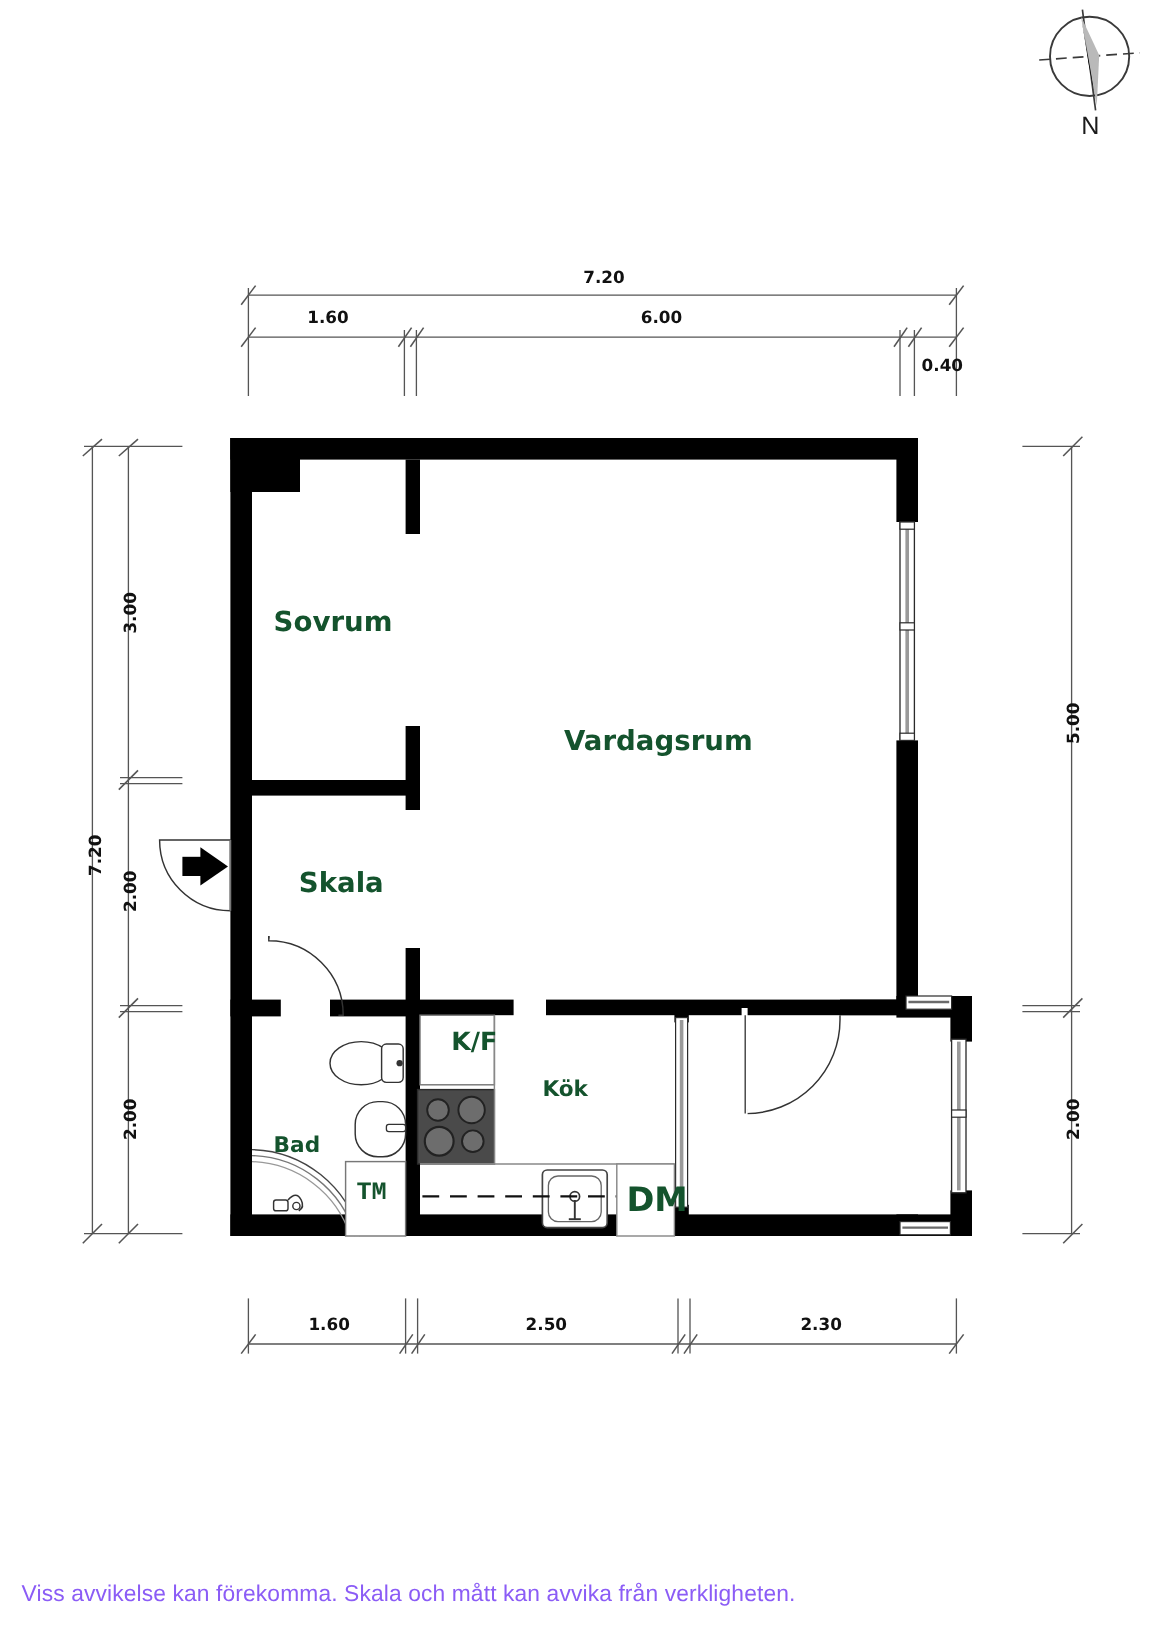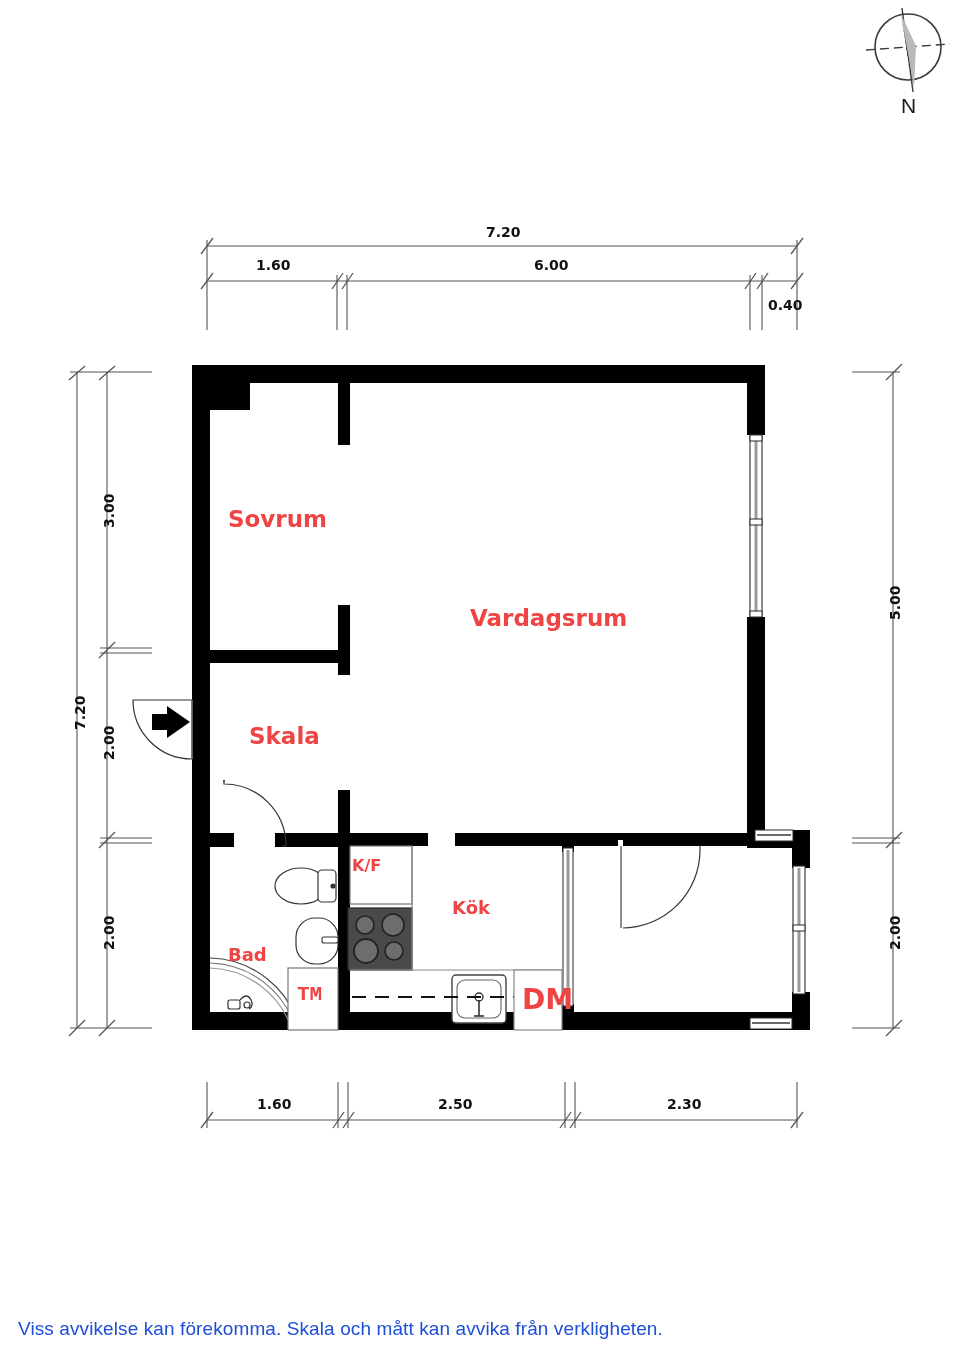"Sovrum" .roomlabel { color: #ef4444 -> #14532d }
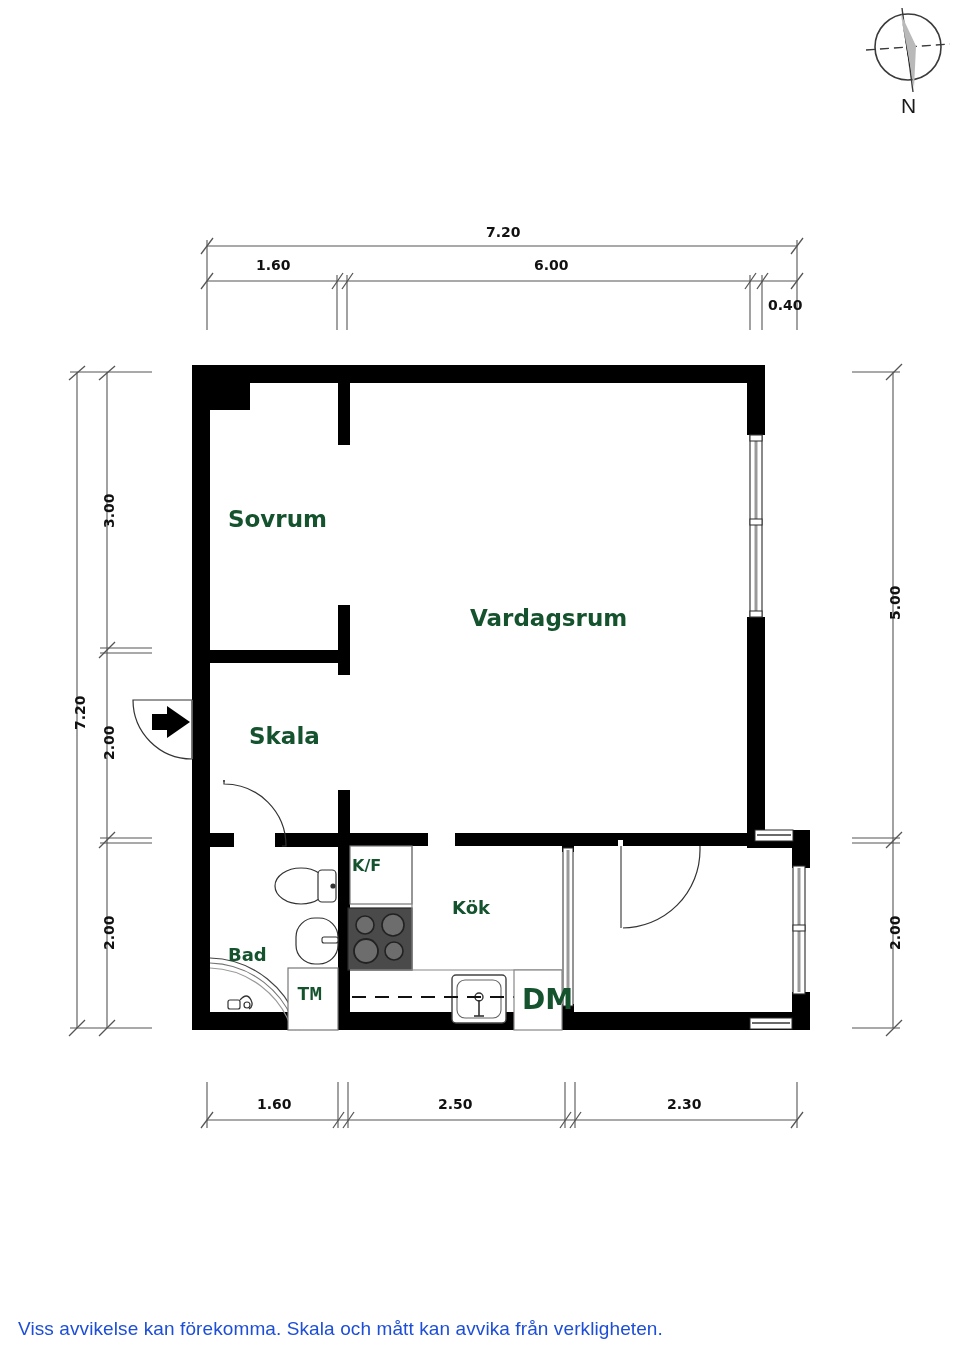"K/F" div.roomlabel { font-size: 16px -> 21px; padding-left: none -> 24px }
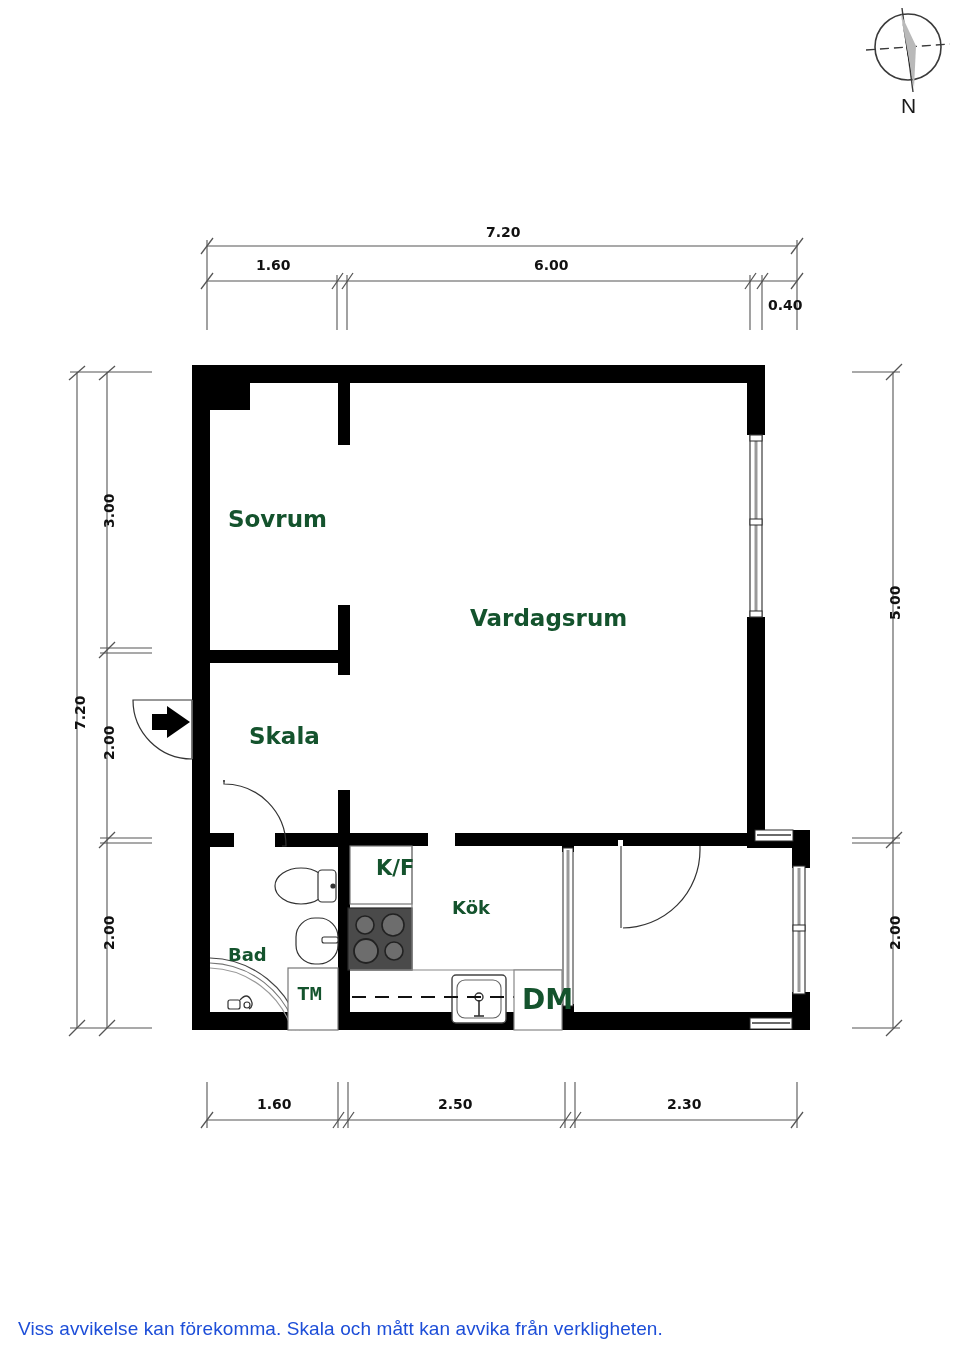"Viss avvikelse kan förekomma. Skala" .disclaimer { color: #1d4ed8 -> #8b5cf6 }
